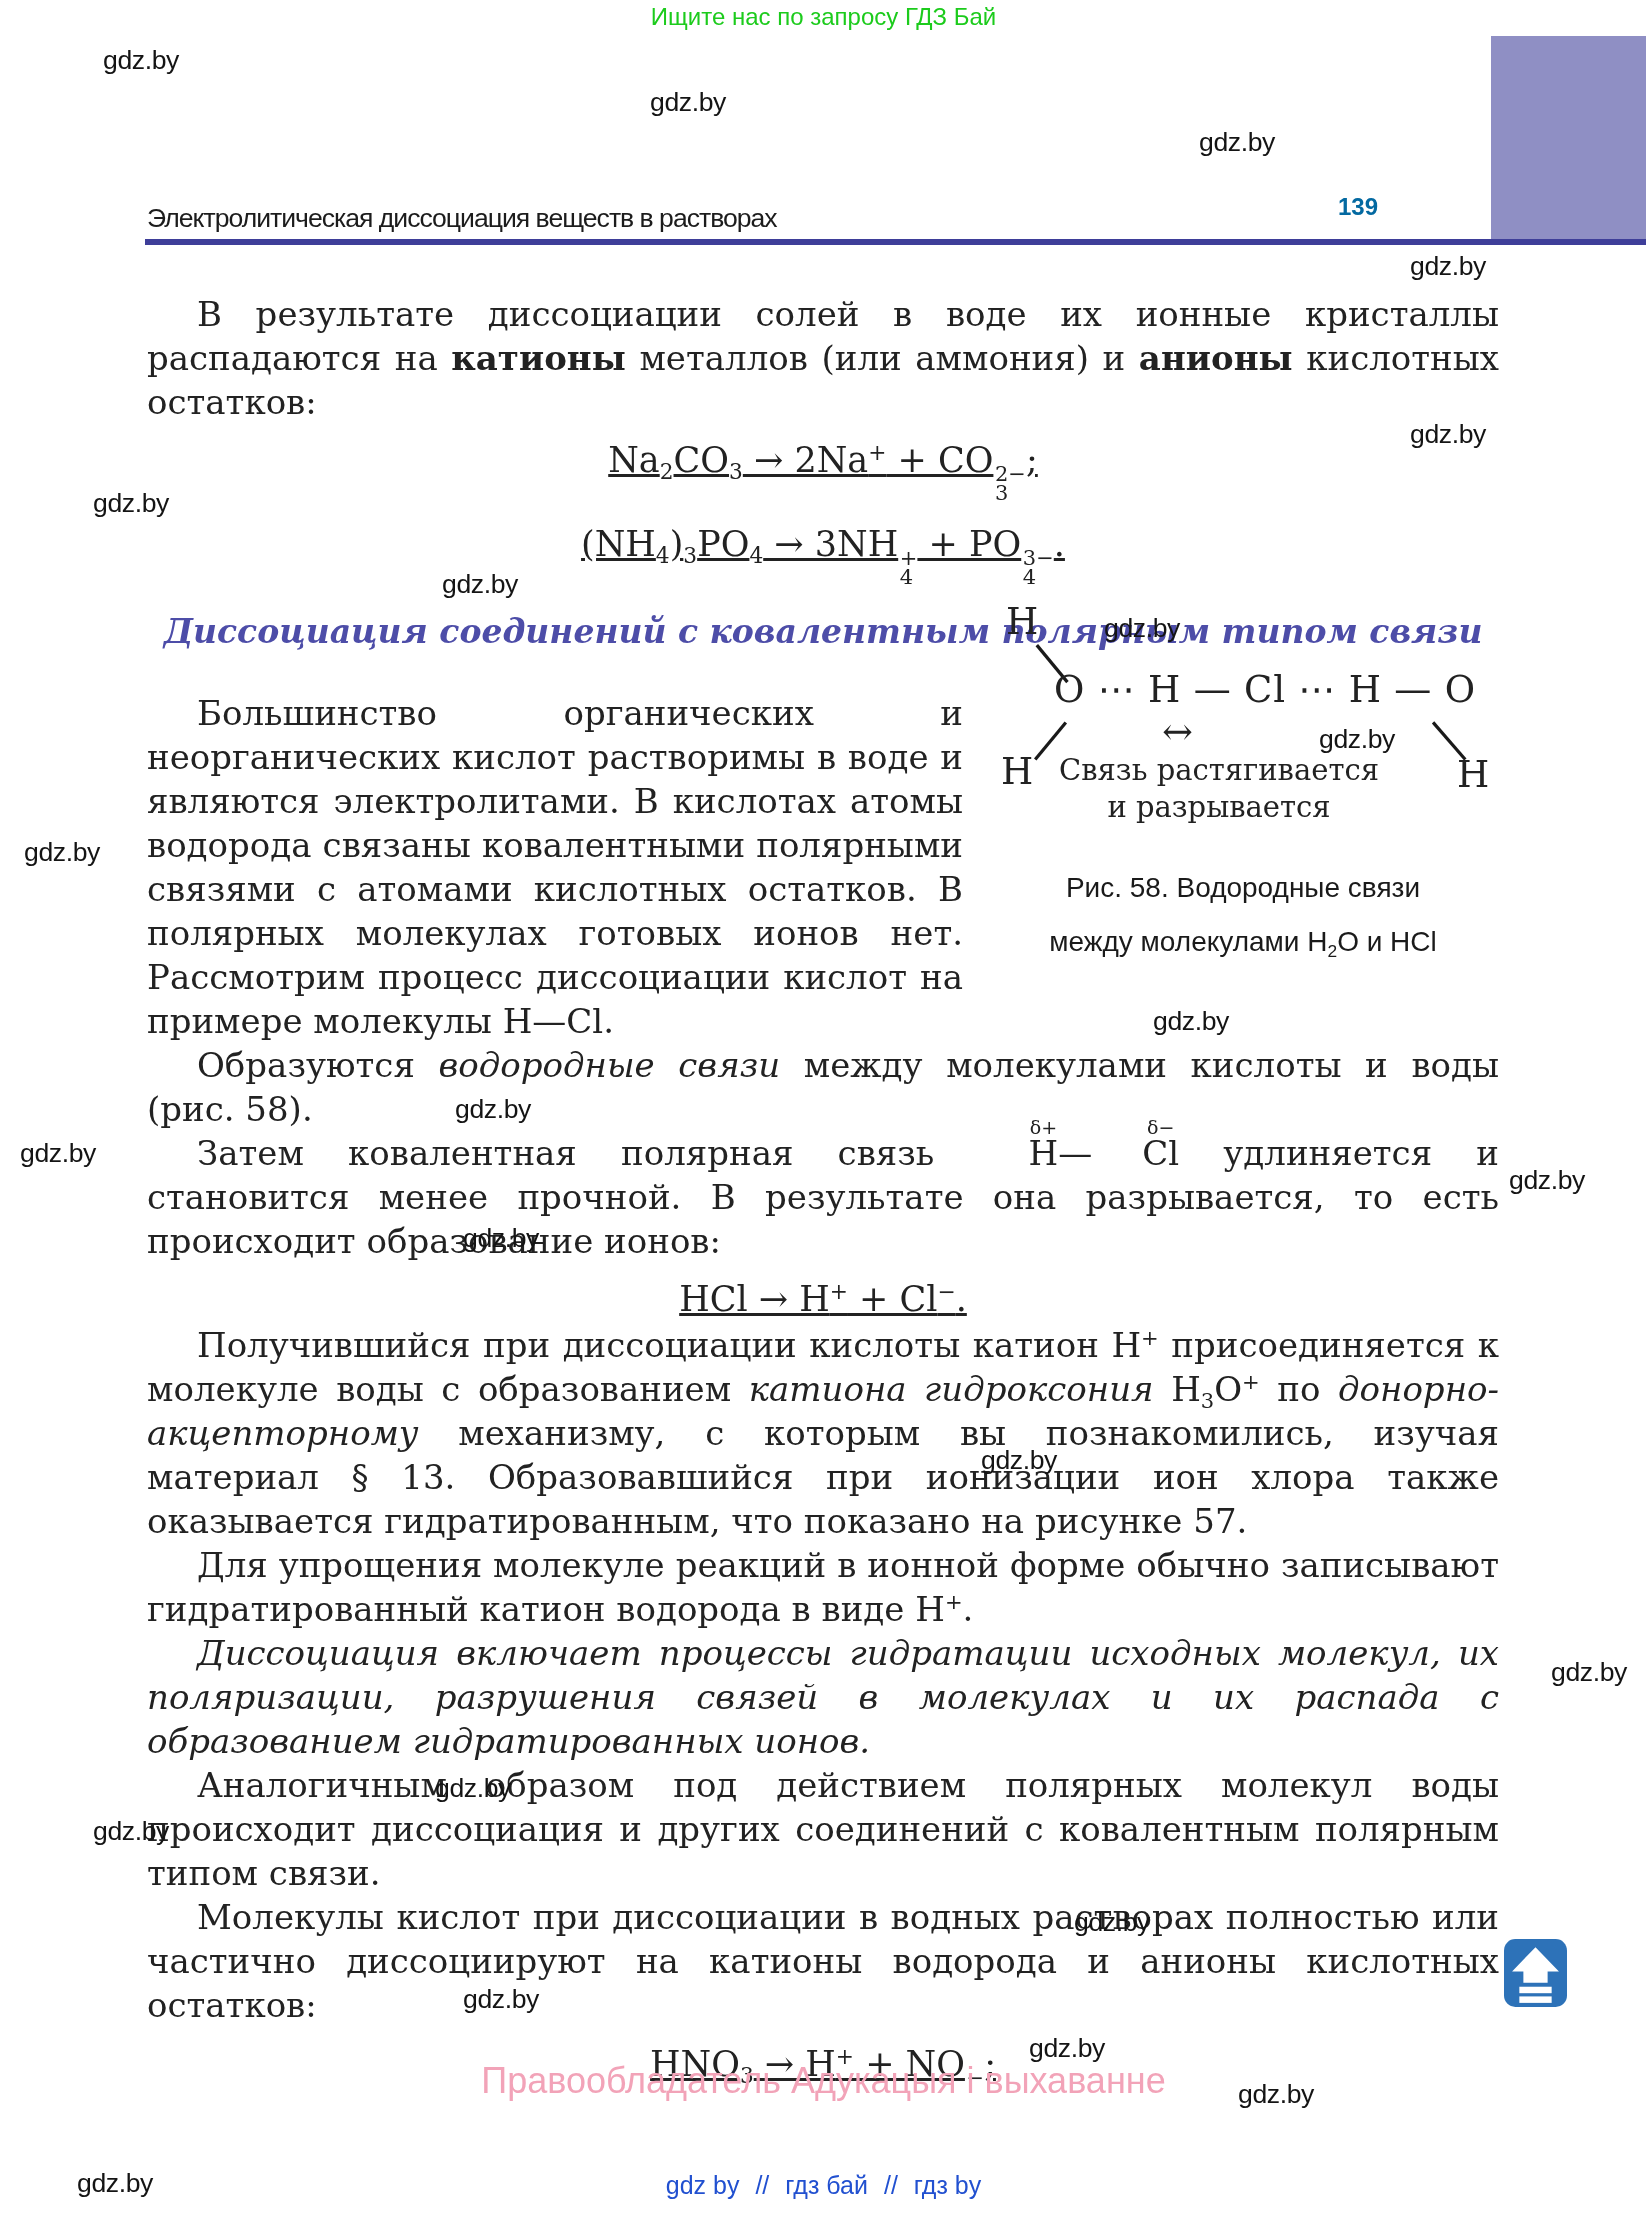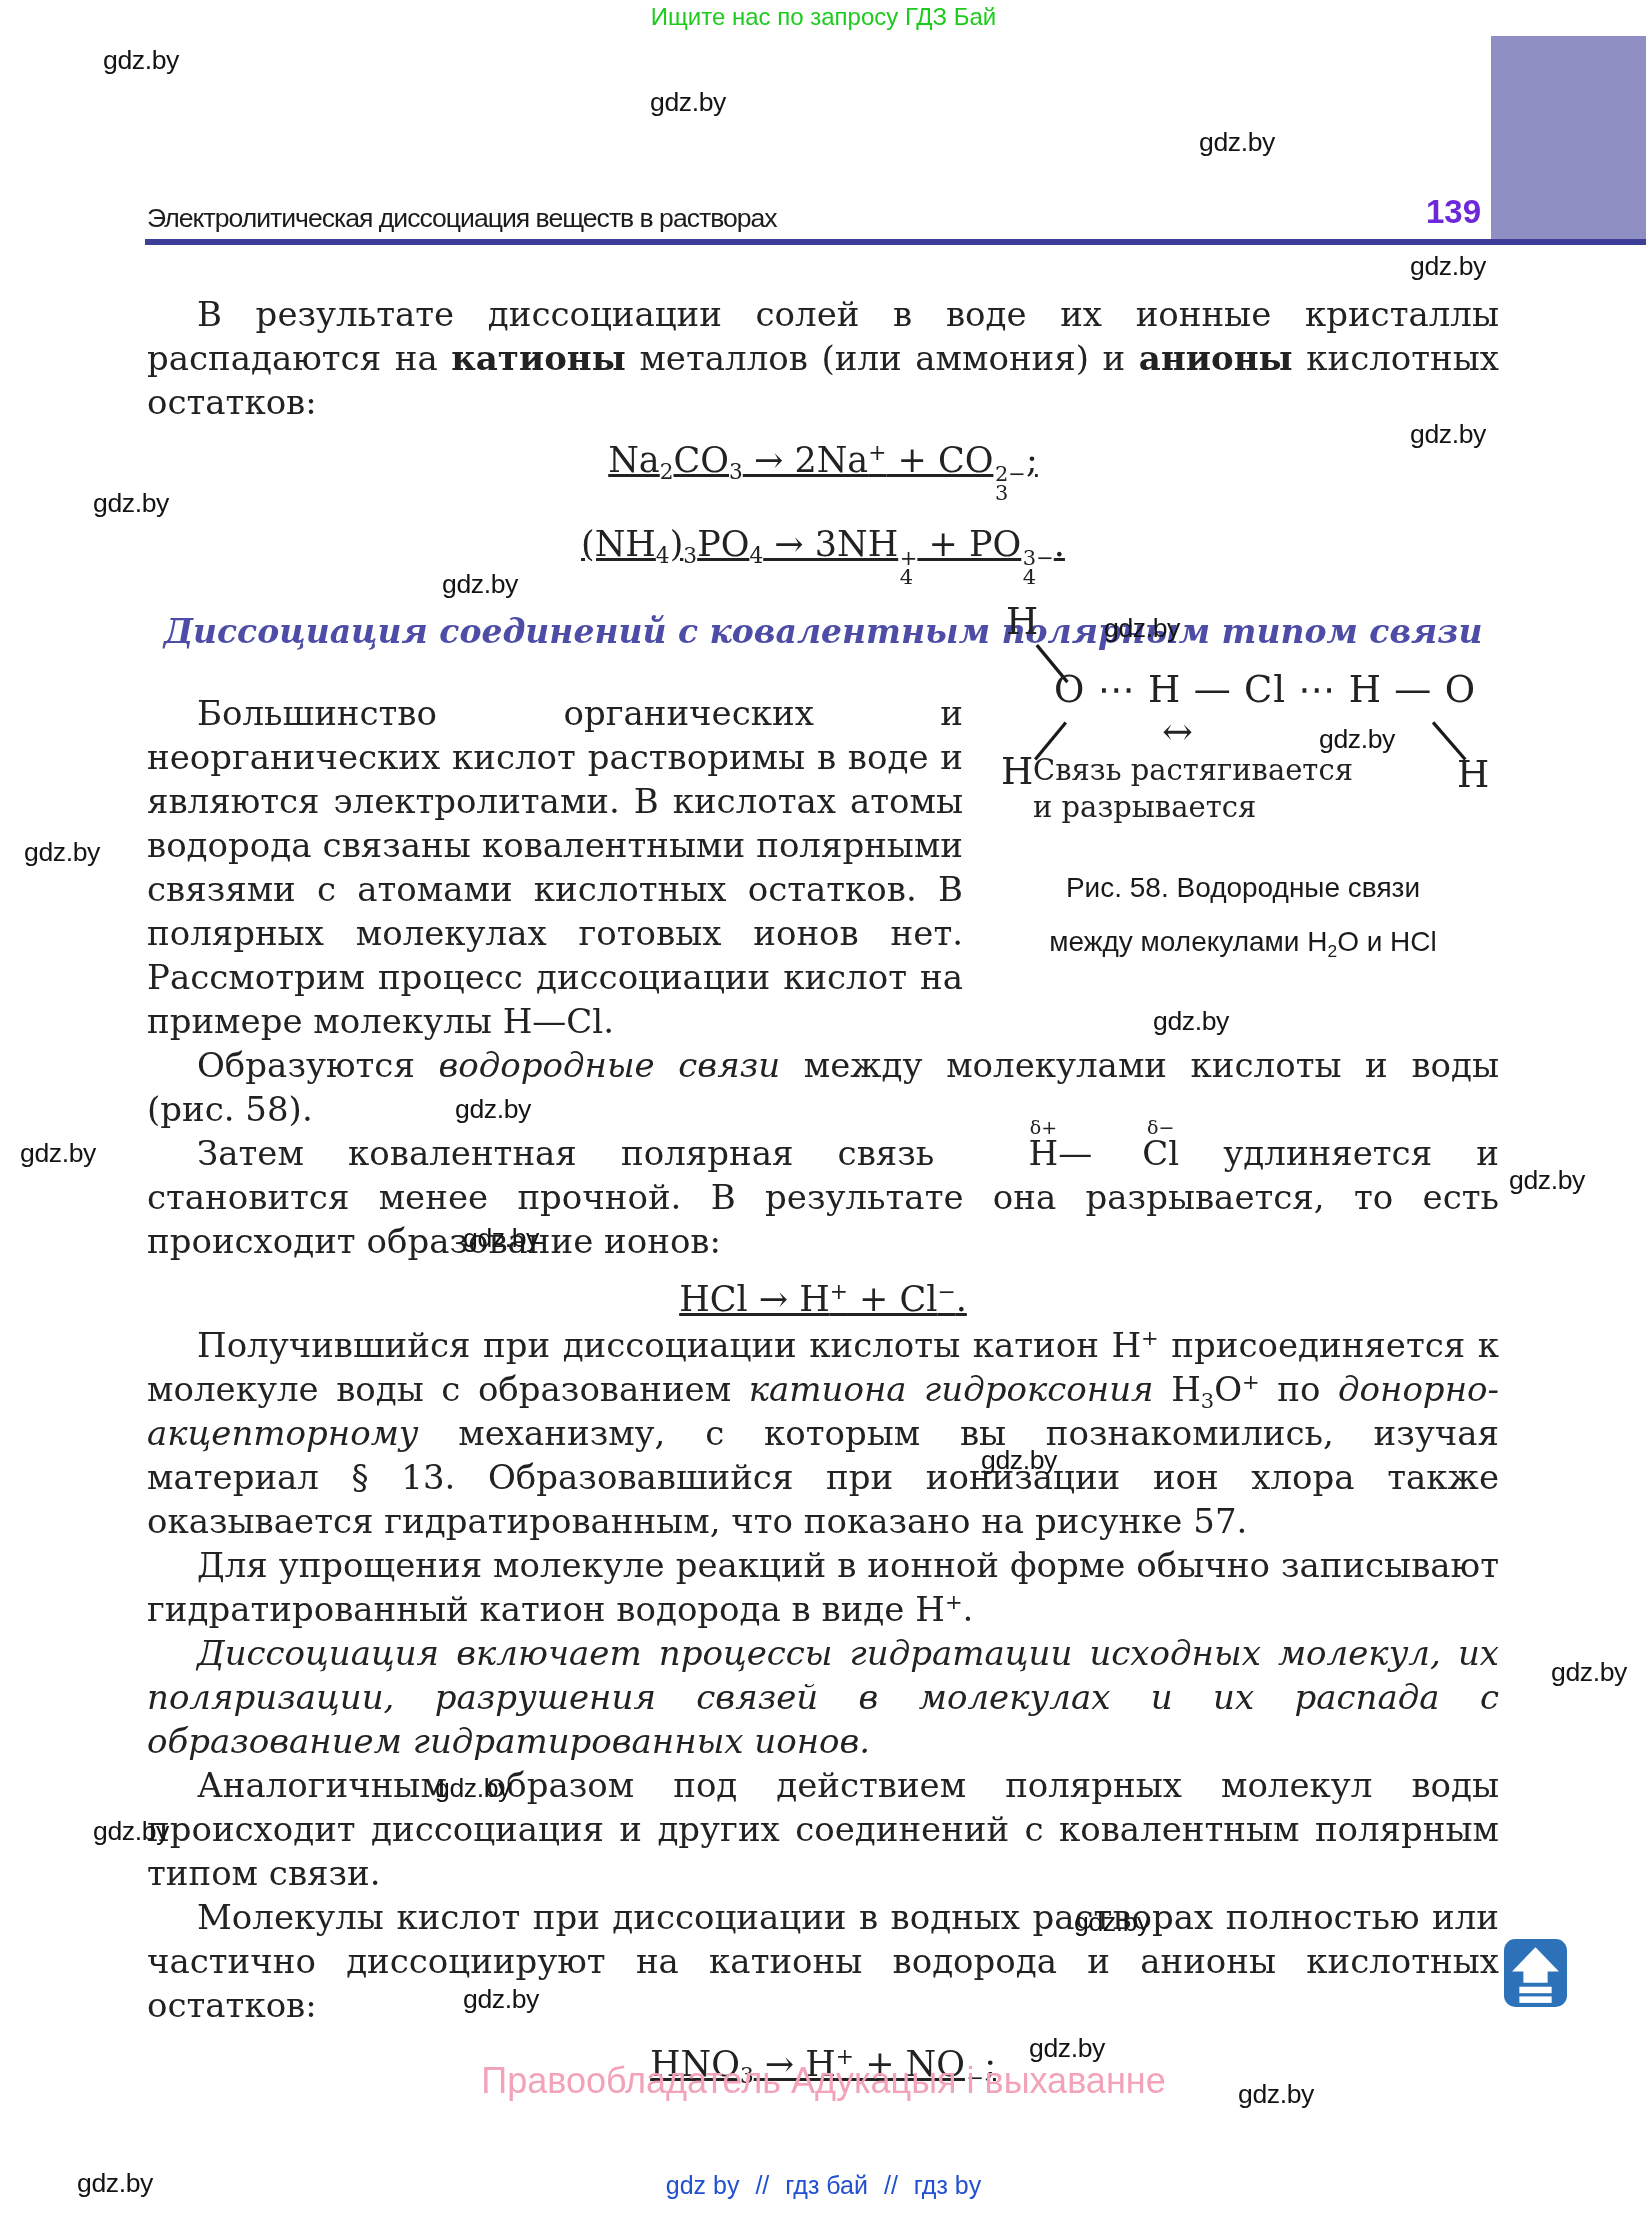"139" .page-number { color: #6d28d9 -> #0369a1; font-size: 33px -> 24px; text-align: right -> none }
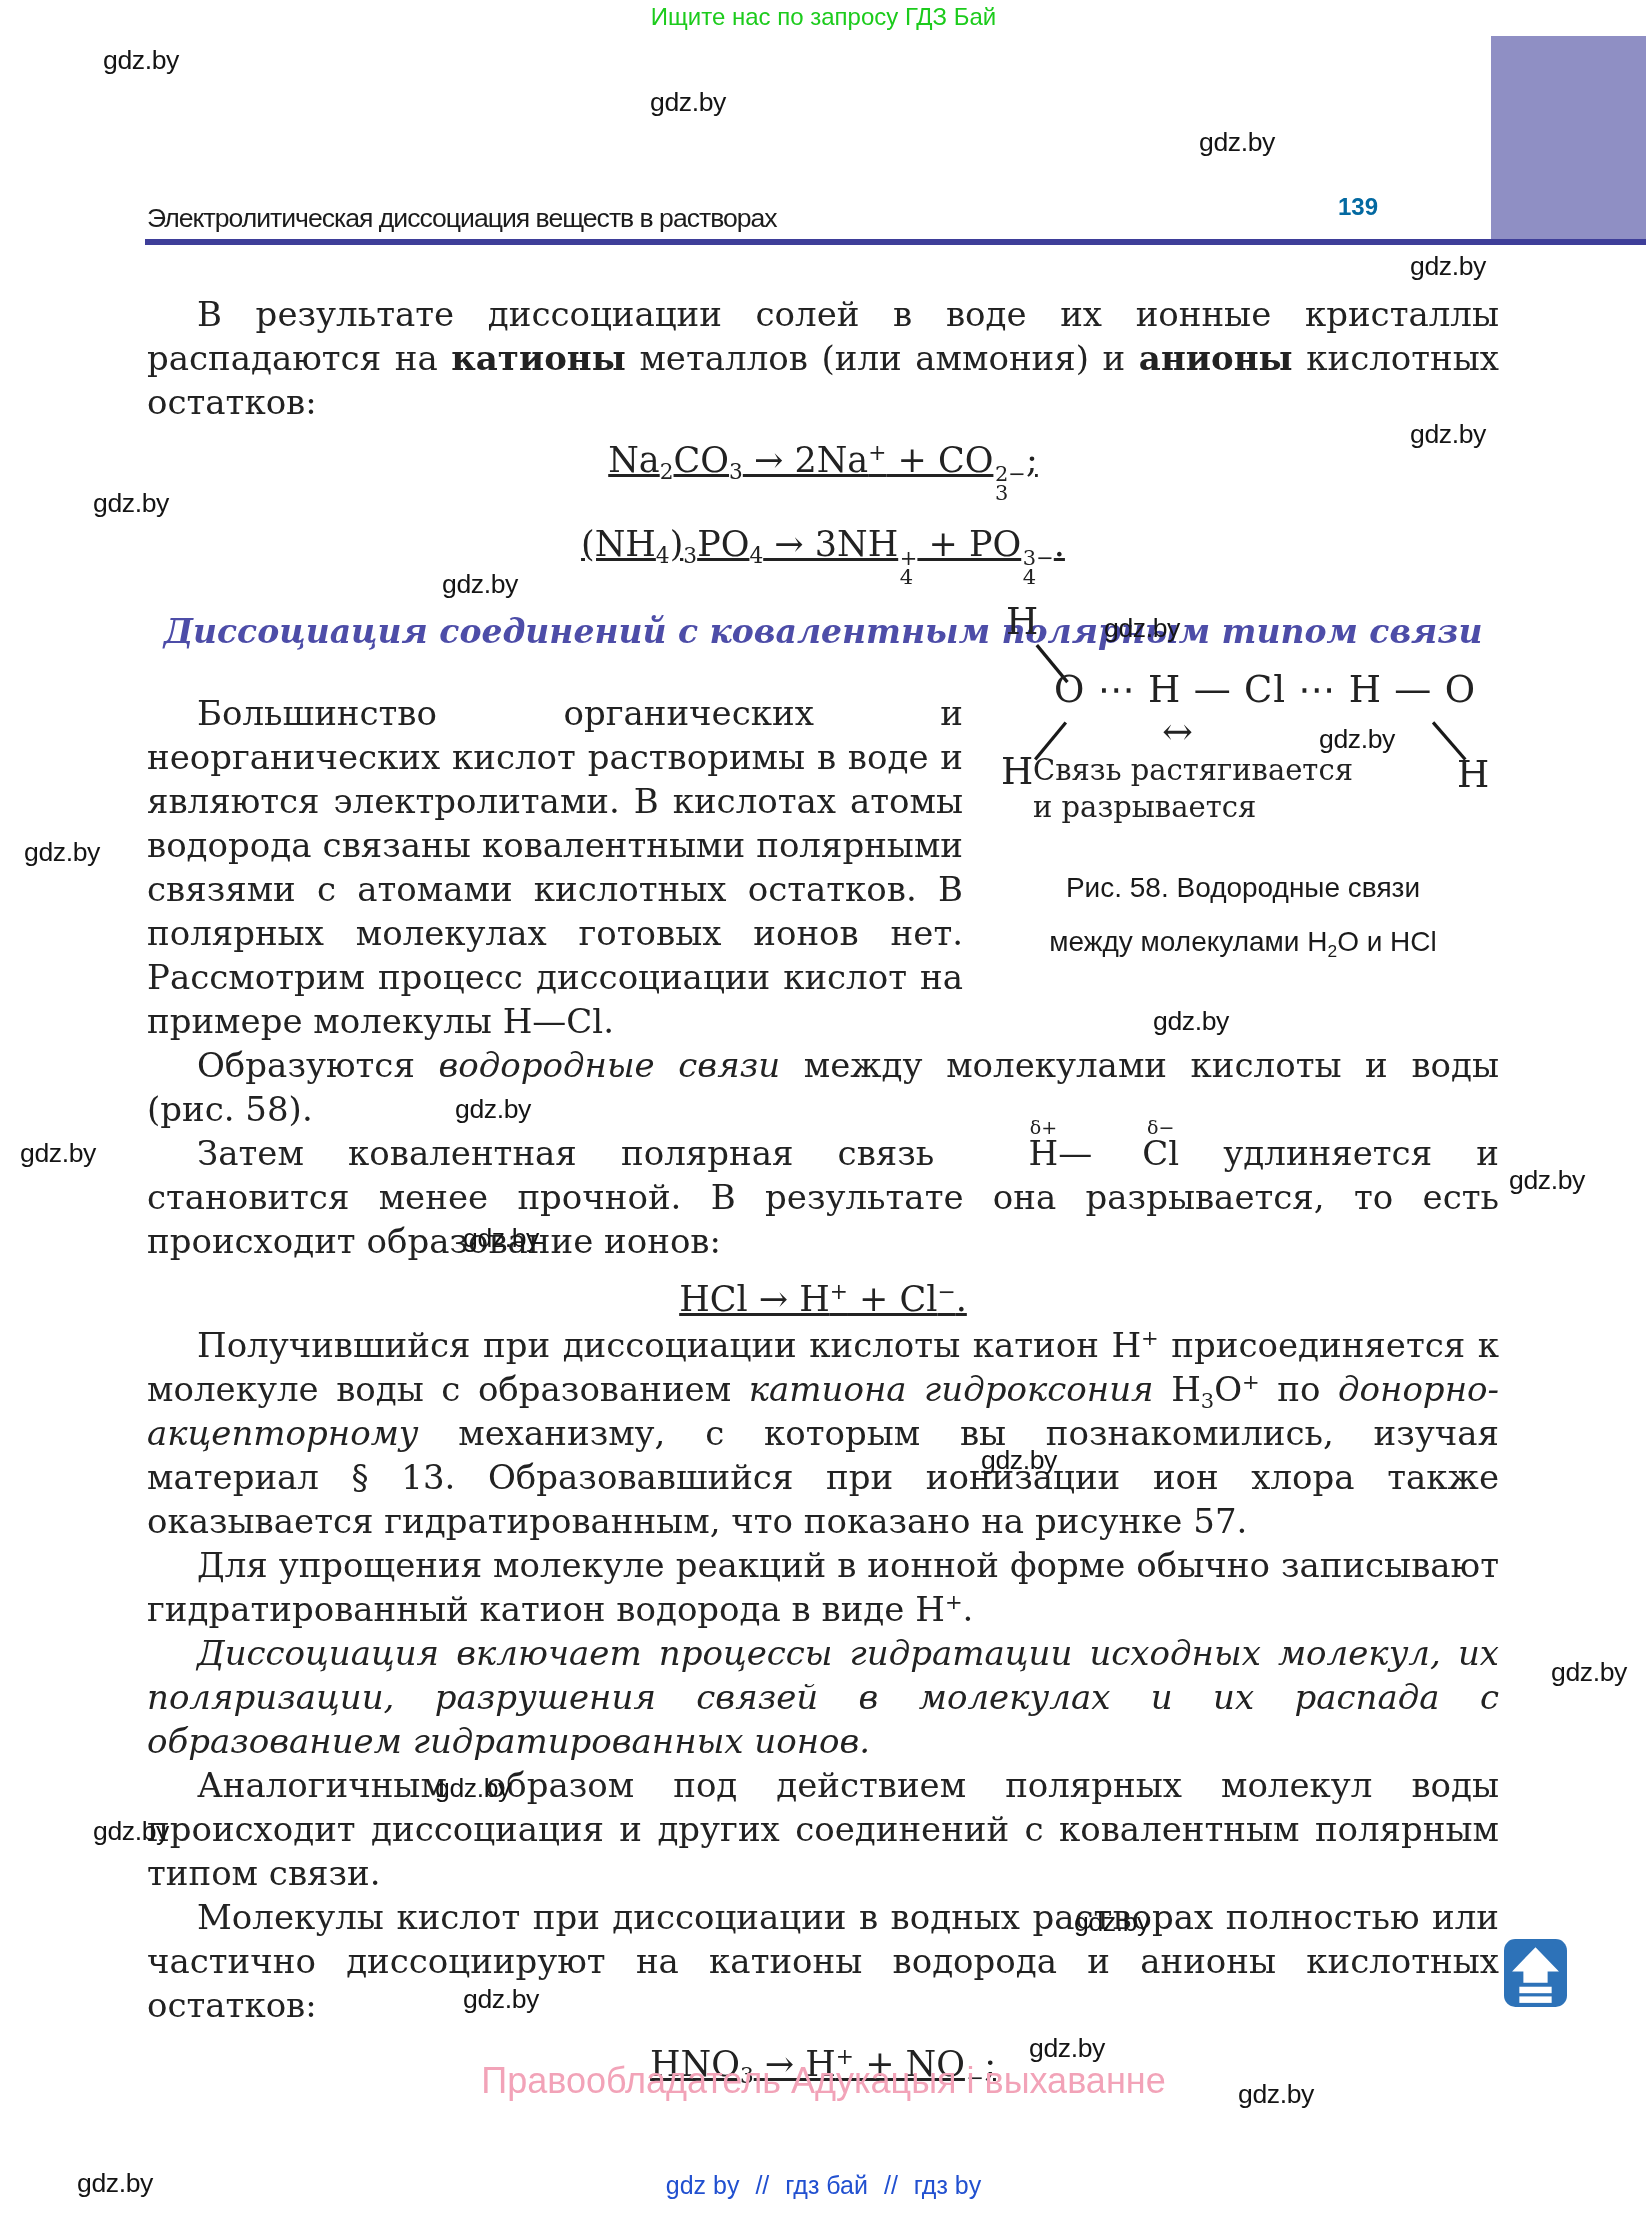"Связь растягивается" .fig-label { left: 48px -> 40px; text-align: left -> center }
